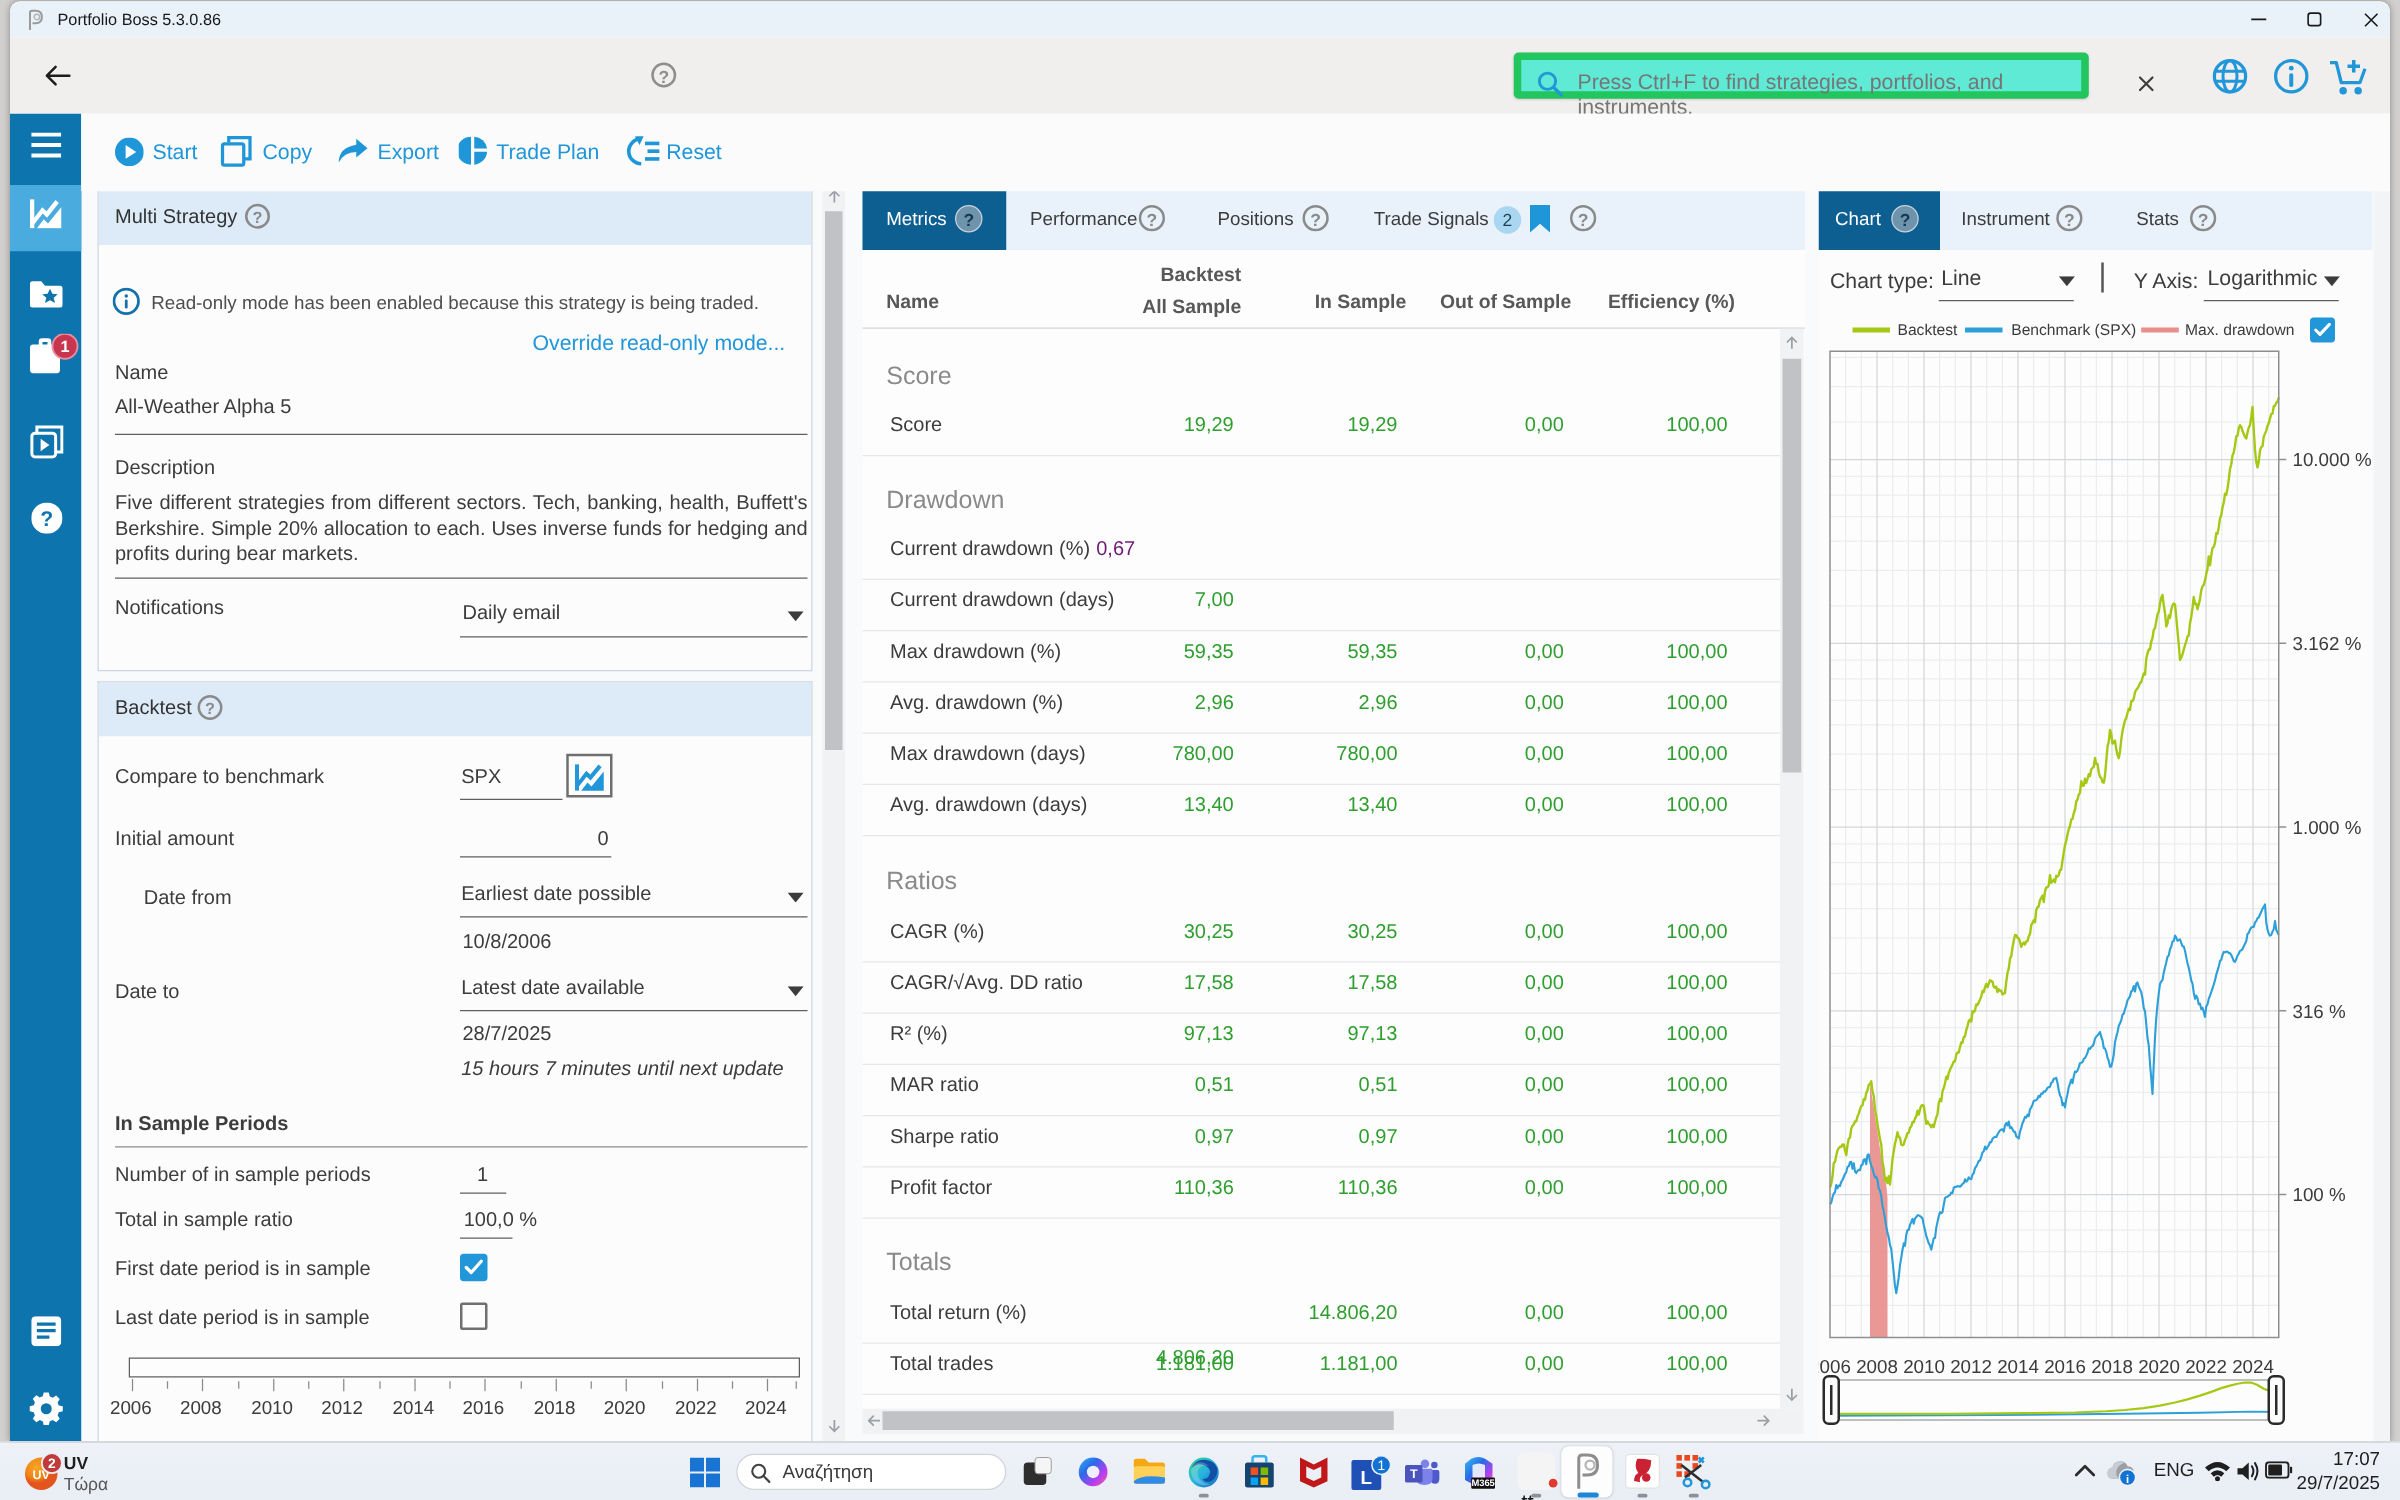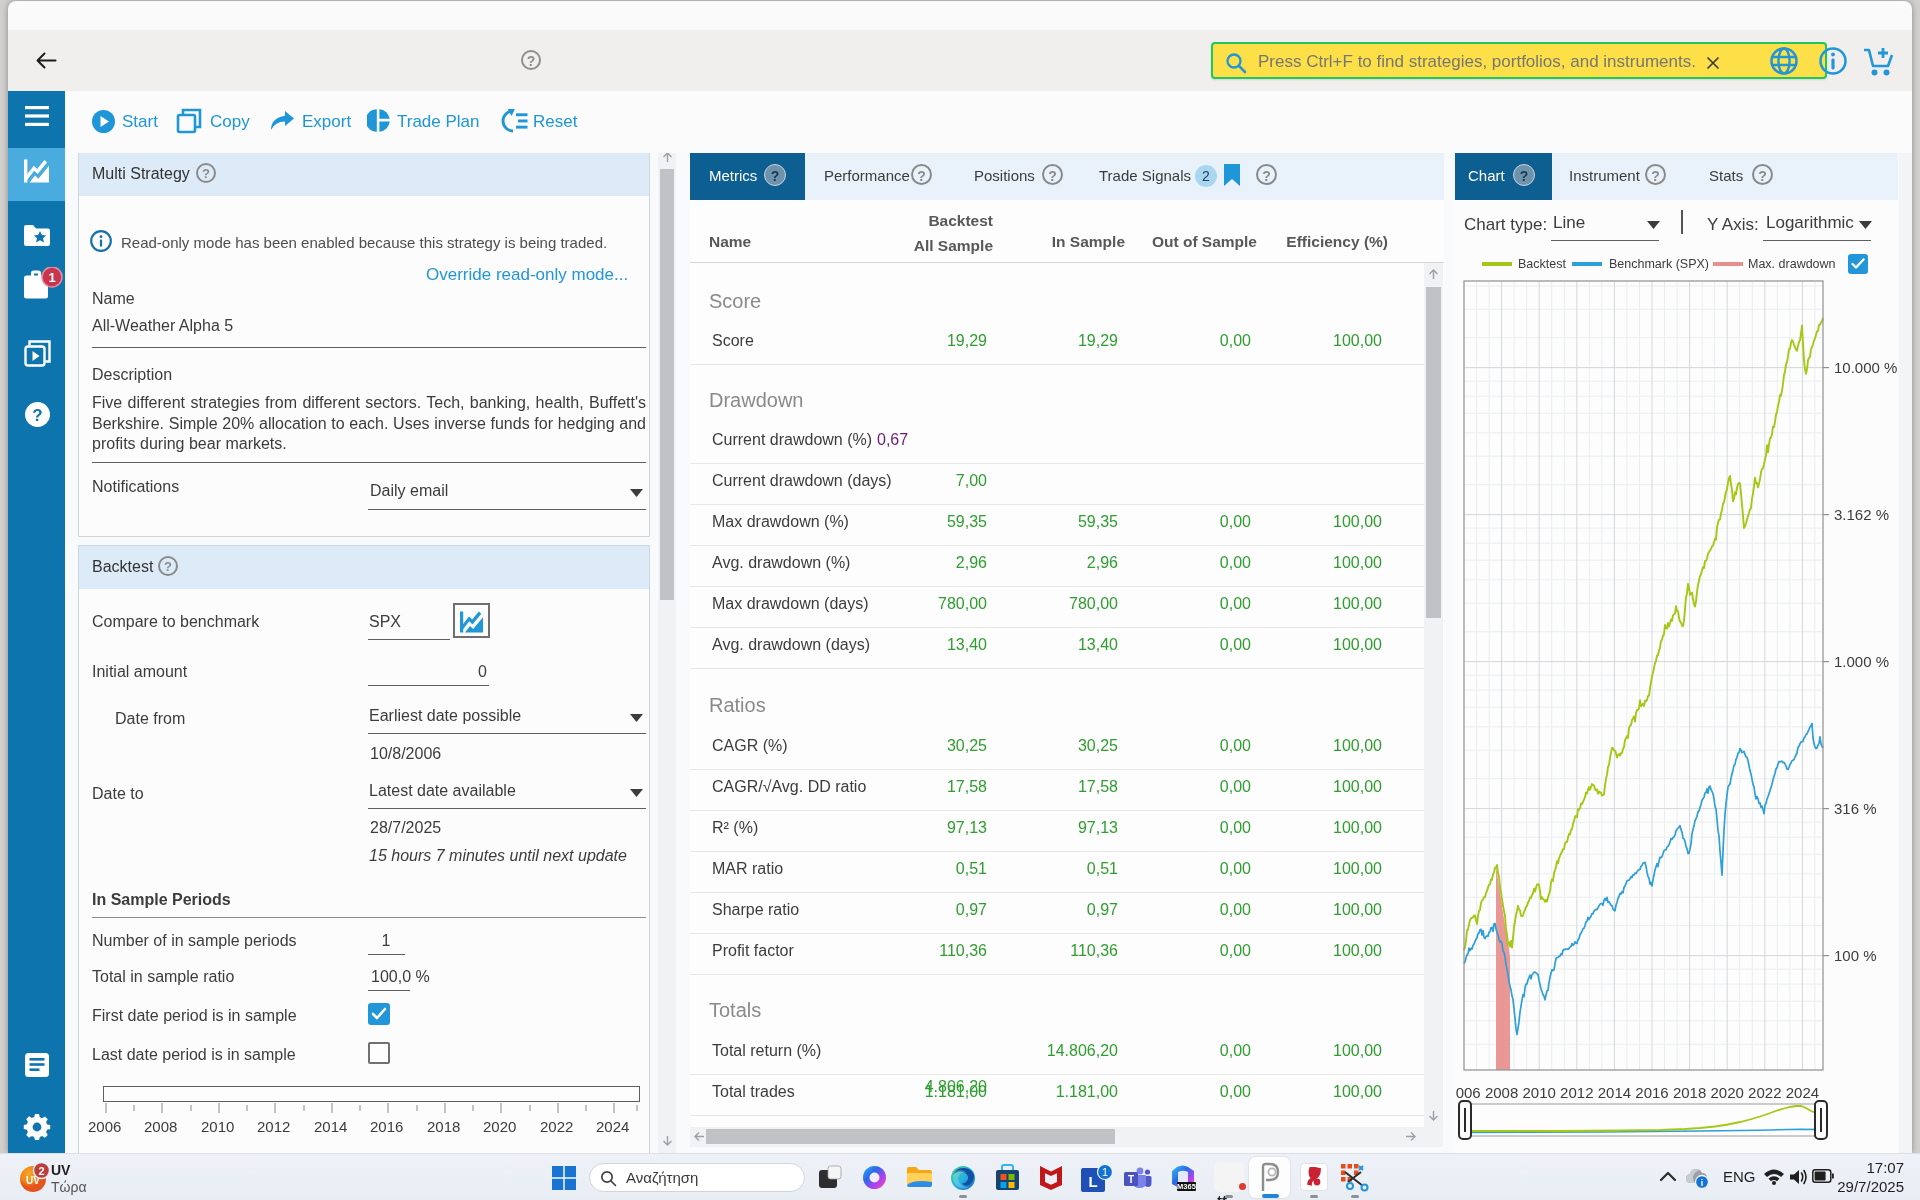"Portfolio Boss 5.3.0.86" div { html: none -> <div> <svg> <path></path> <circle></circle> </svg> <div>Portfolio Boss 5.3.0.86</div> <svg> <line></line> <rect></rect> <path></path> </svg> </div> }
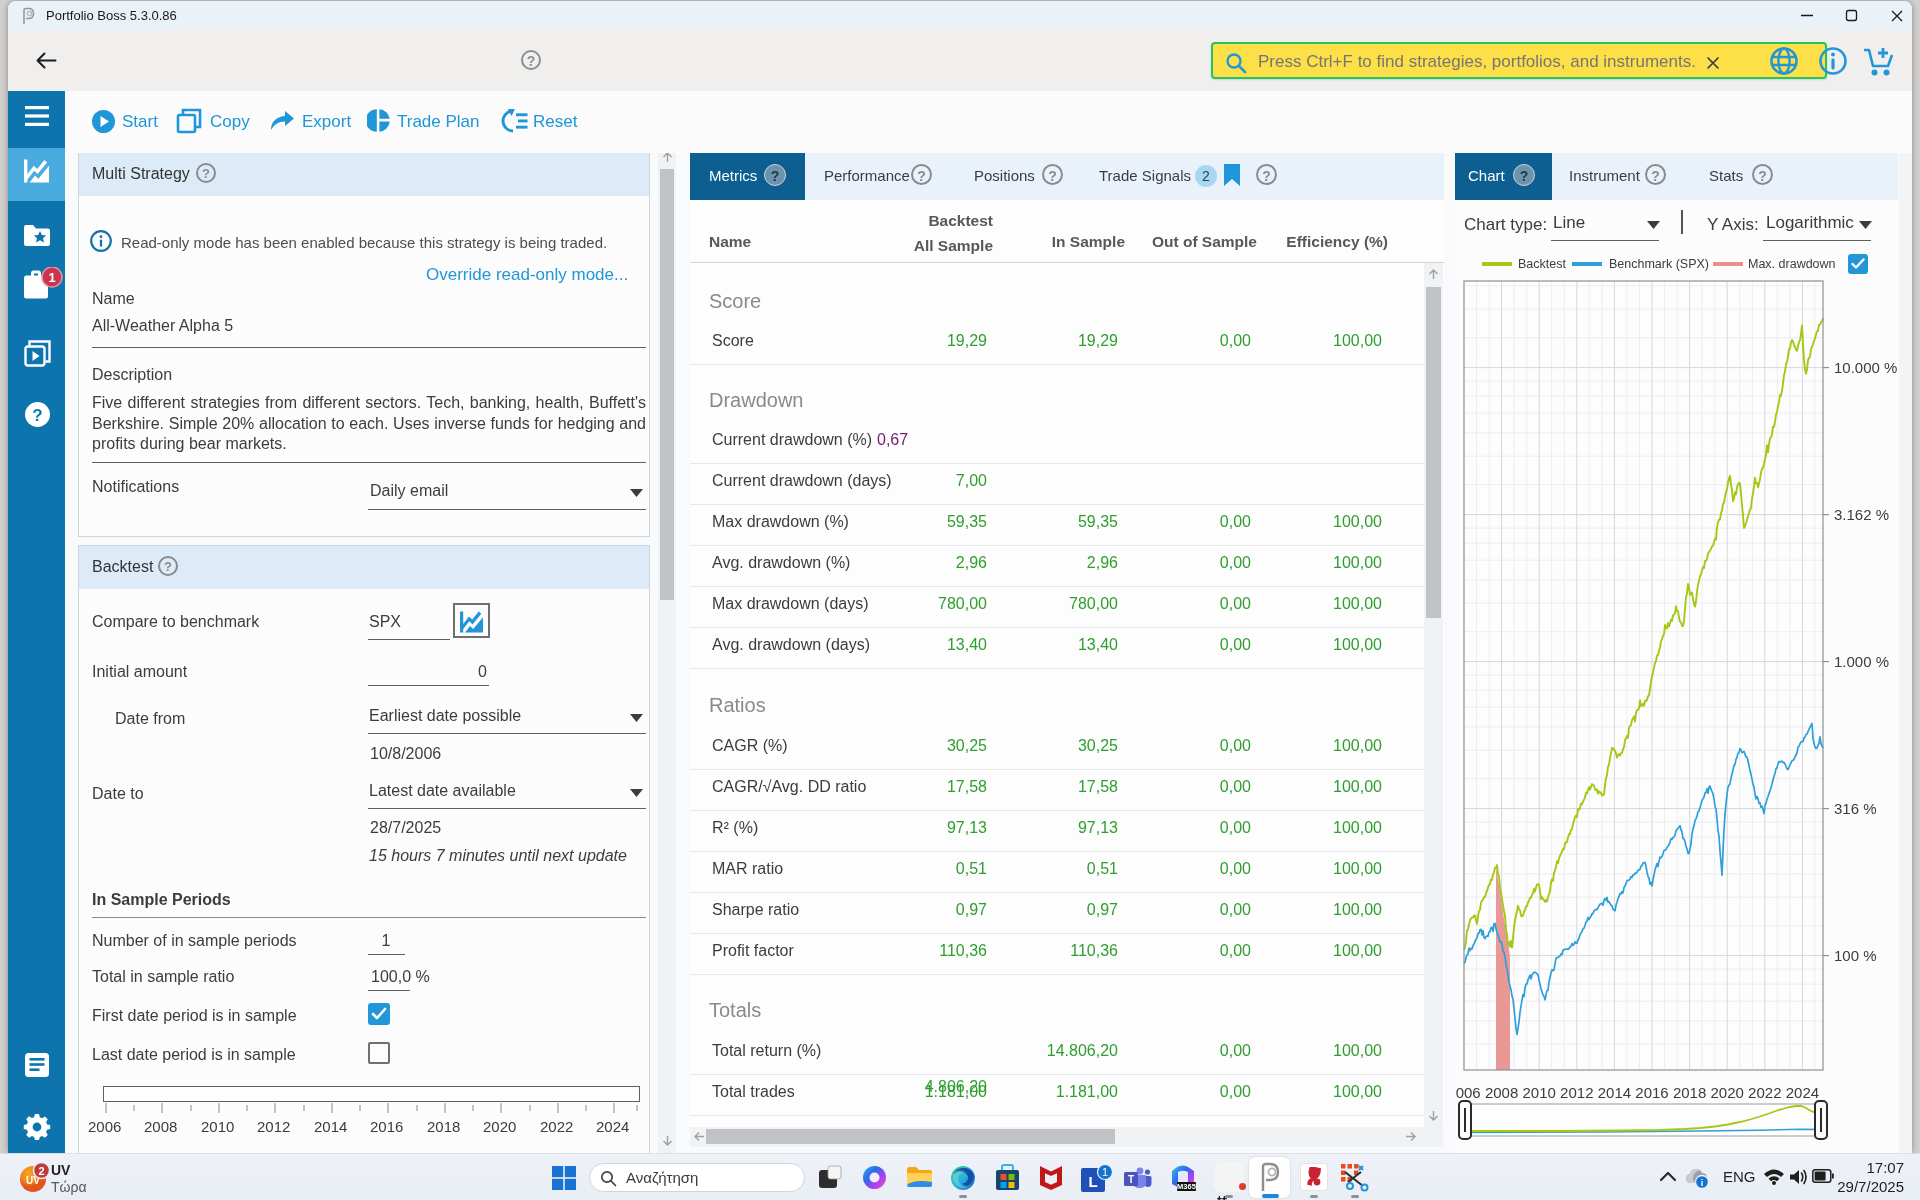"Press Ctrl+F to find strategies," div.abs { background: #fde047 -> #5eead4; border: 2px solid #22c55e -> 6px solid #22c55e; width: 616px -> 460px }
